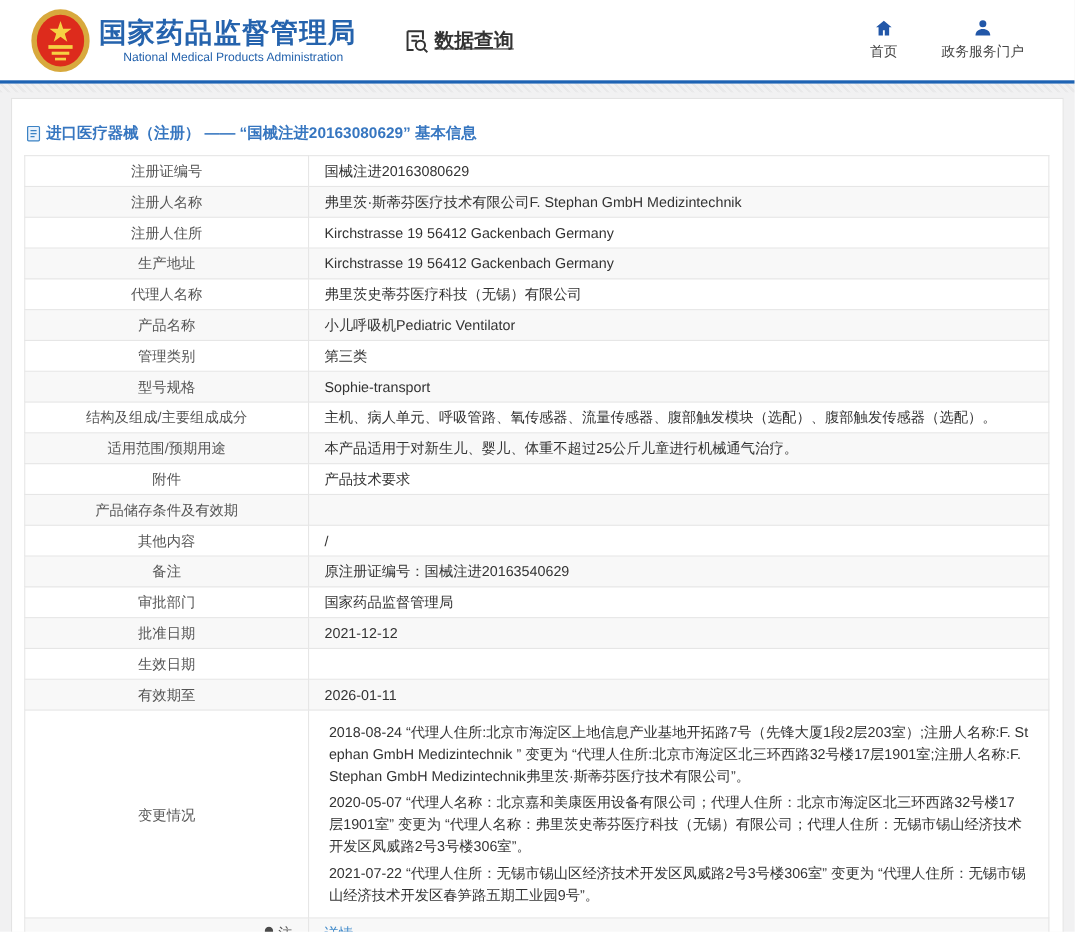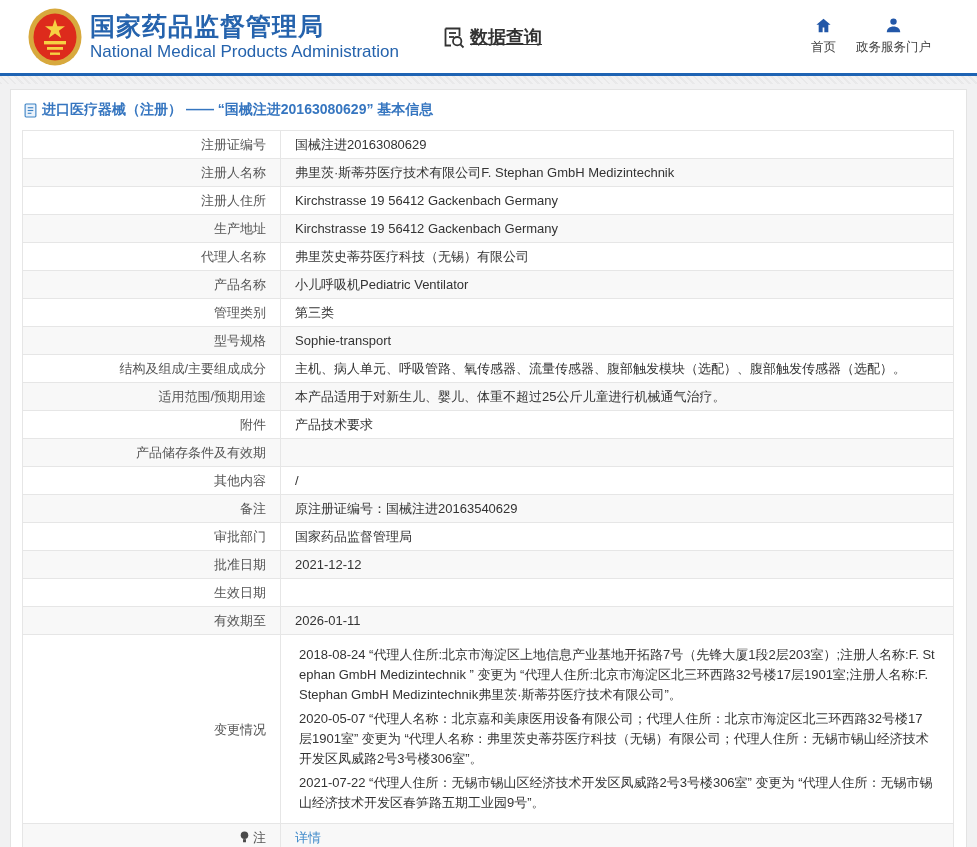"National Medical Products Administration" .brand-en { font-size: 17px -> 11px; margin-left: none -> 22px }
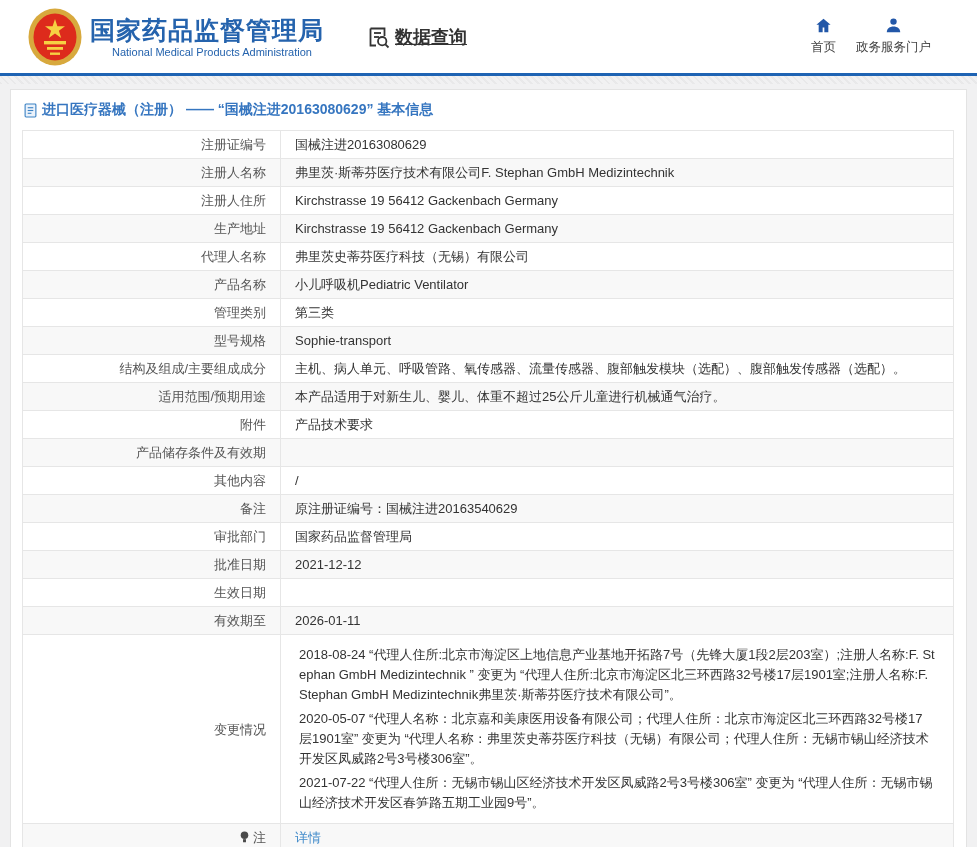"首页" .top-nav { gap: 20px -> 40px }
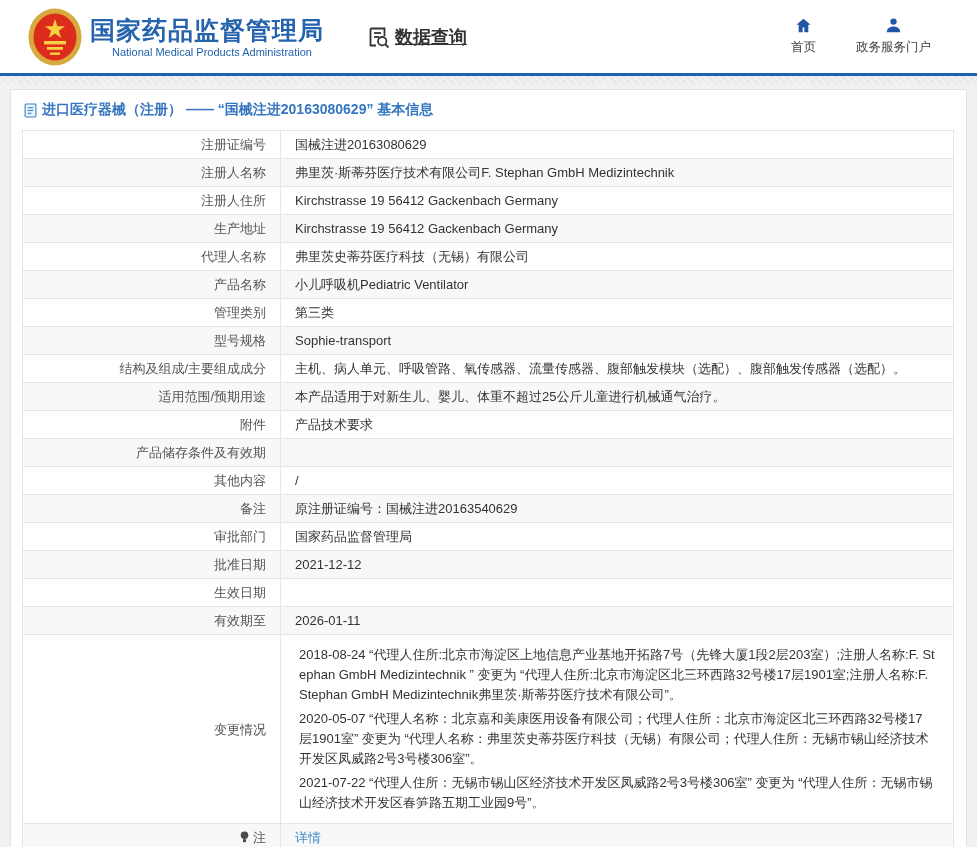"进口医疗器械（注册） —— “国械注进20163080629” 基本信息" .panel-title { padding: 11px 13px 8px -> 22px 13px 8px }
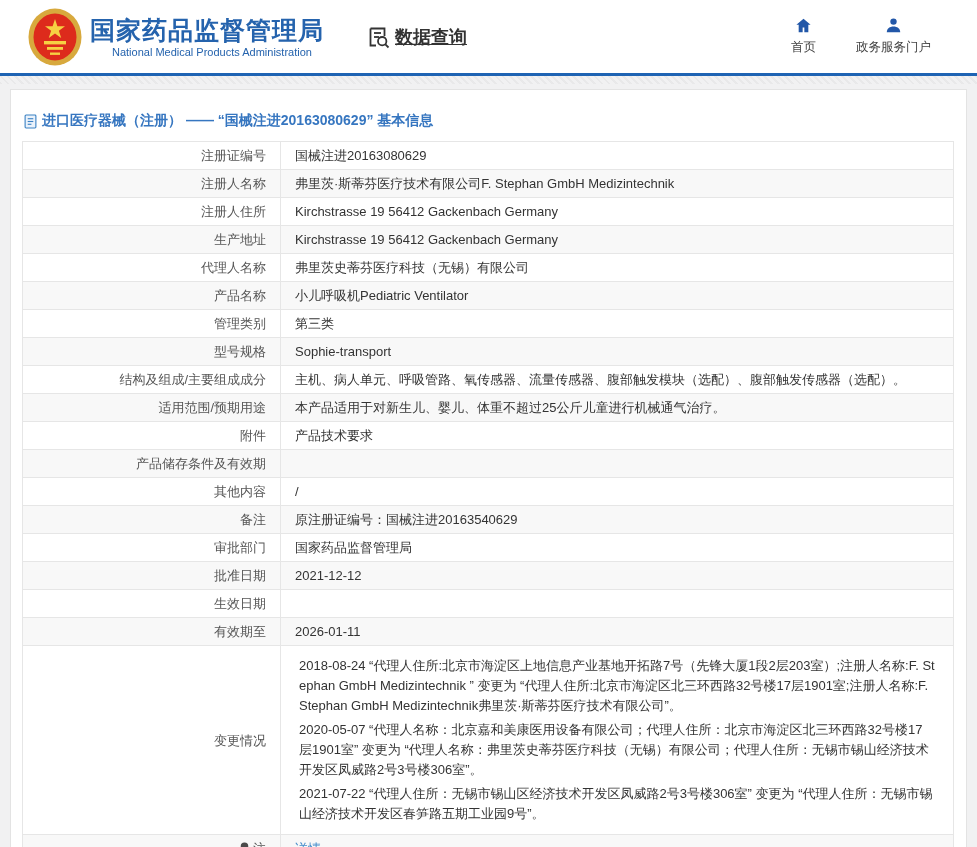"注册证编号" td.lbl { text-align: right -> center }
